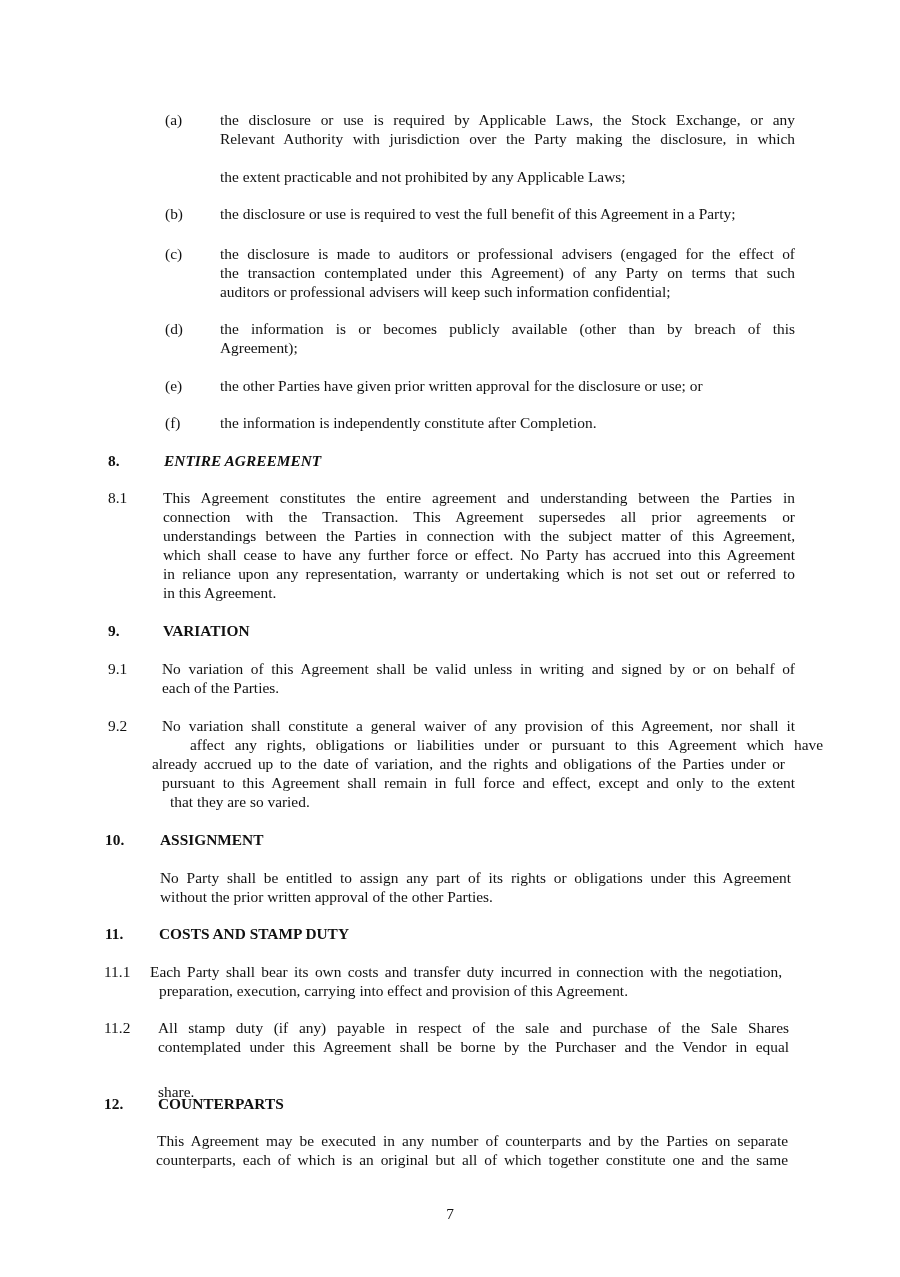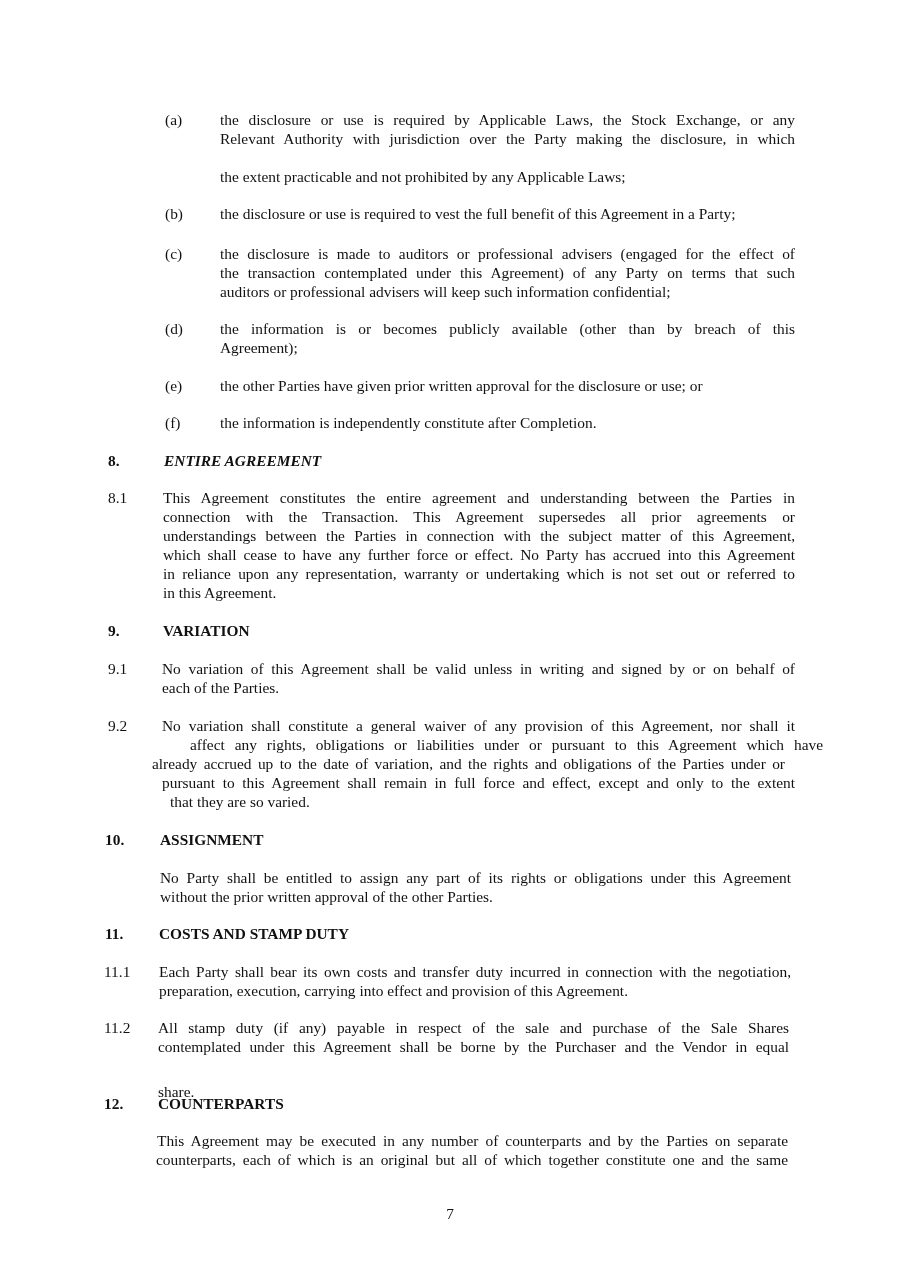"Each Party shall bear its" div.ln { left: 159px -> 150px }
